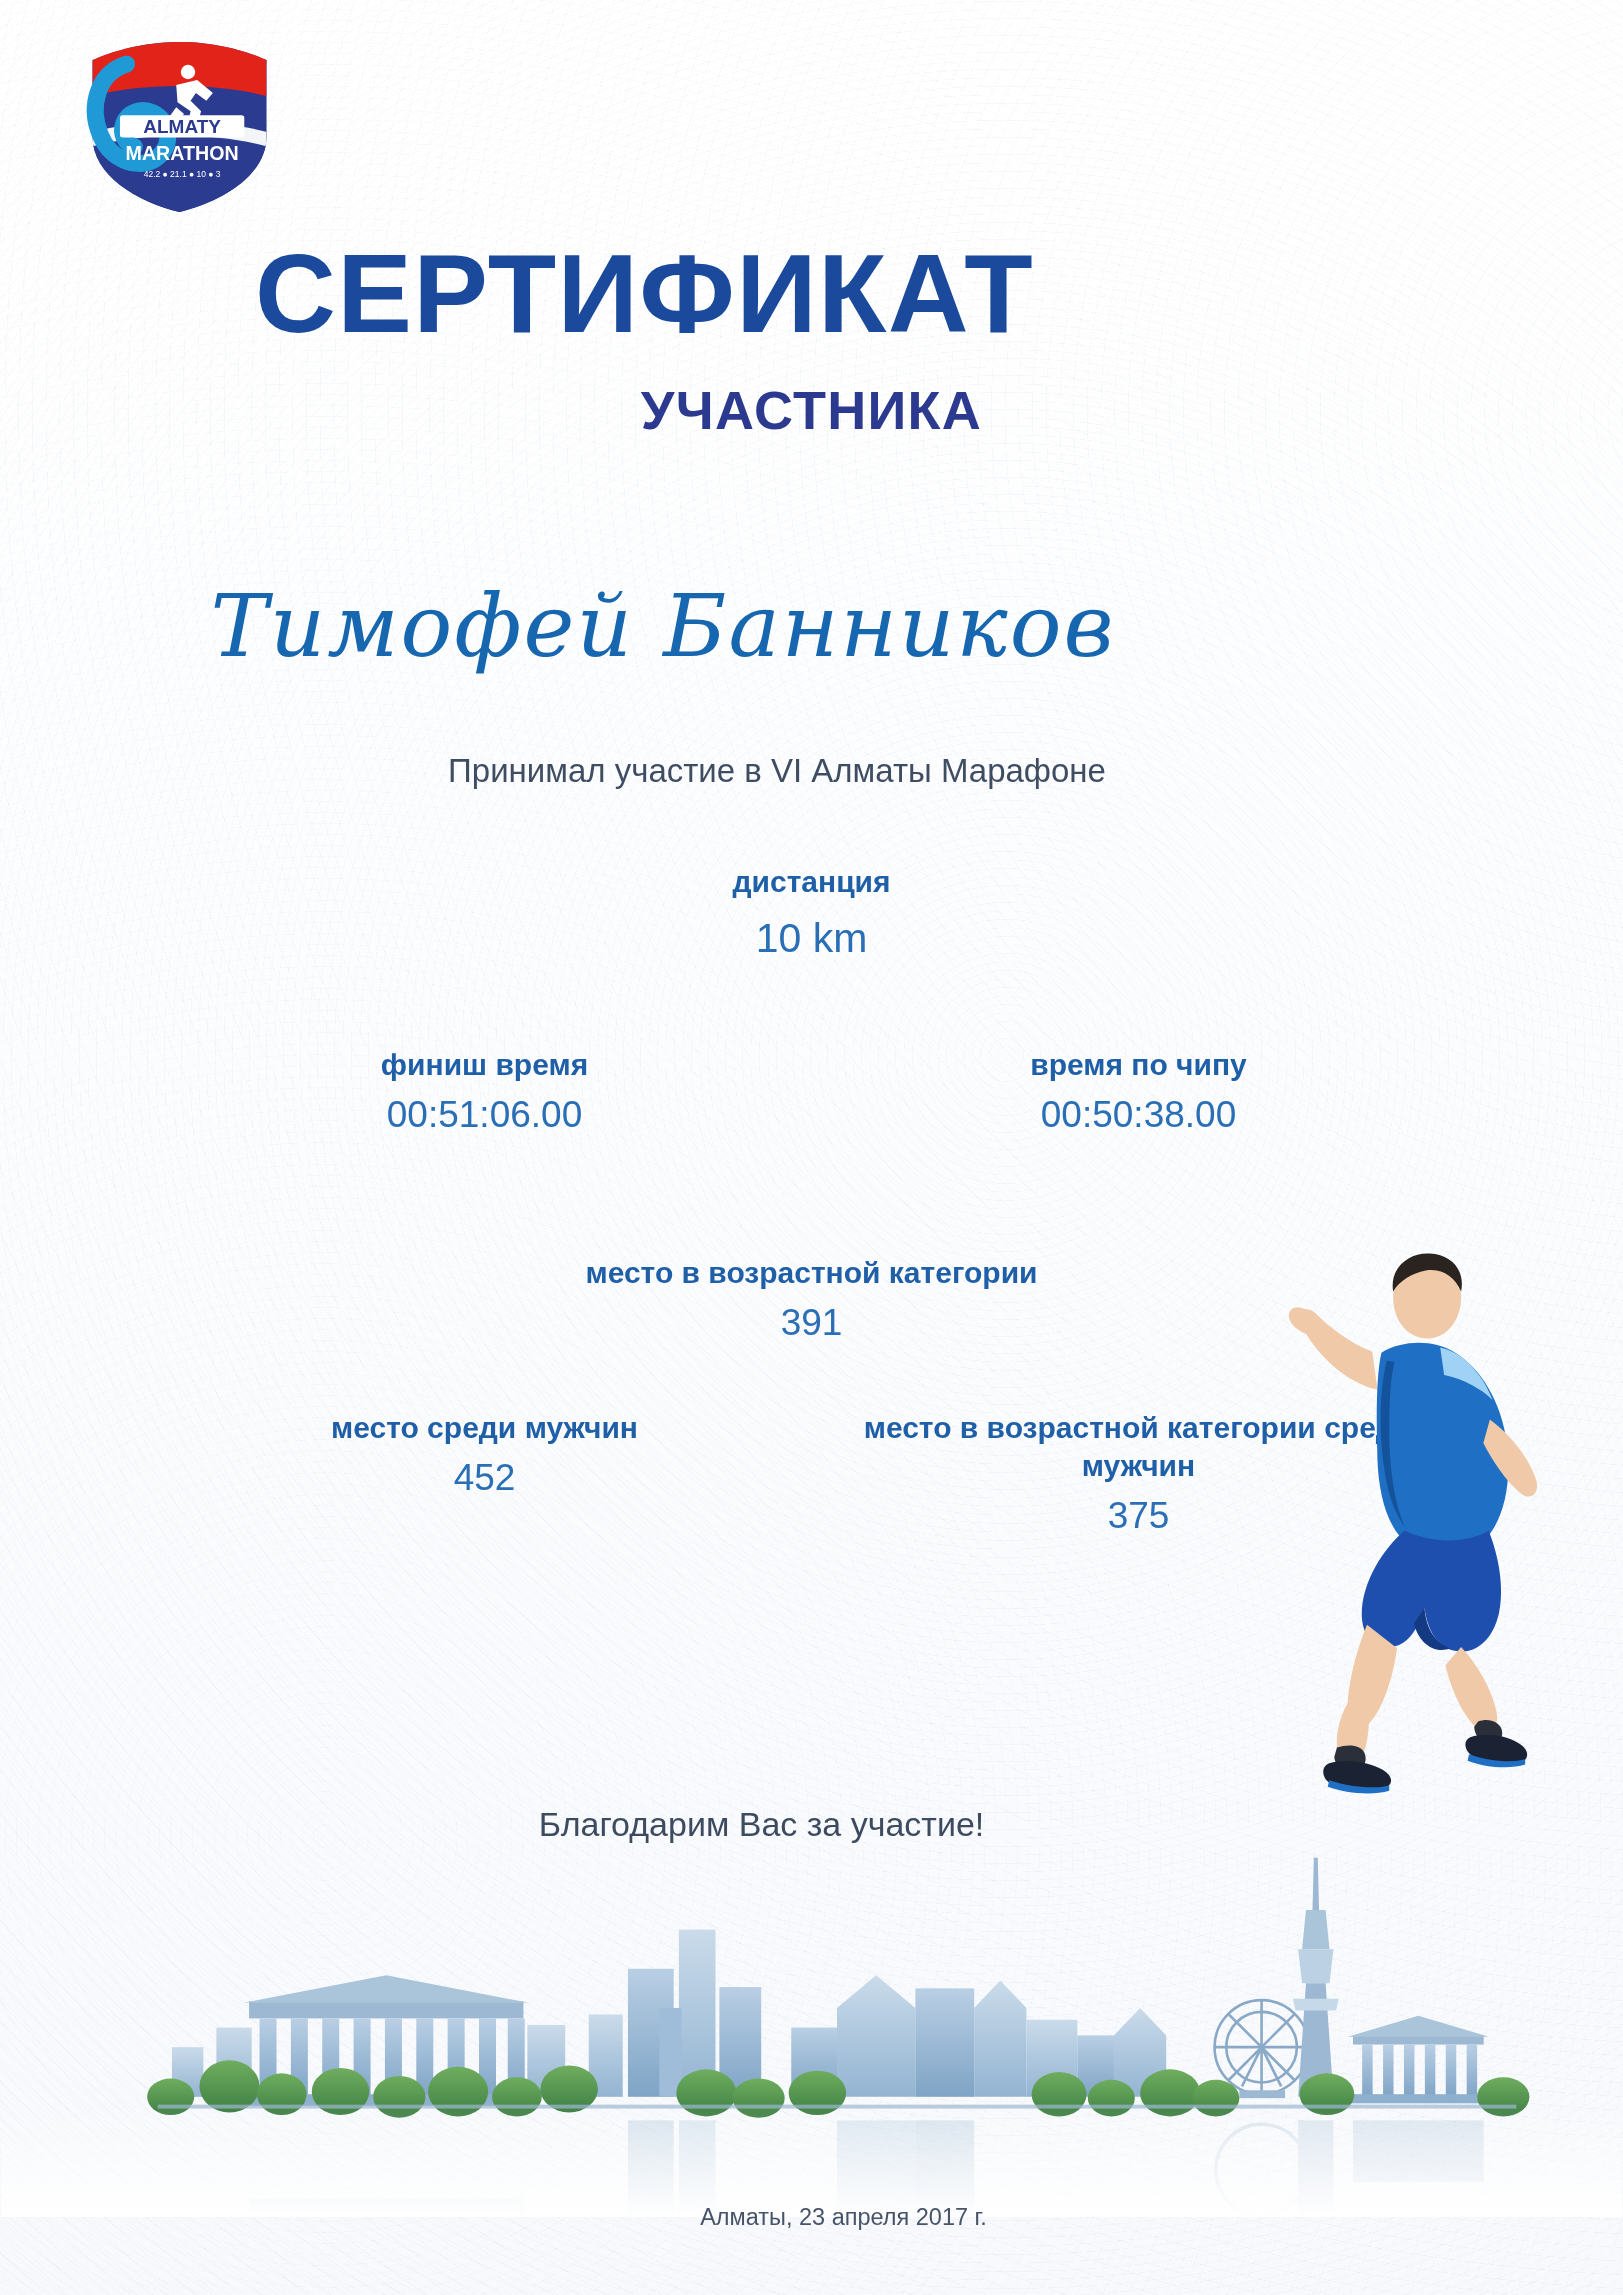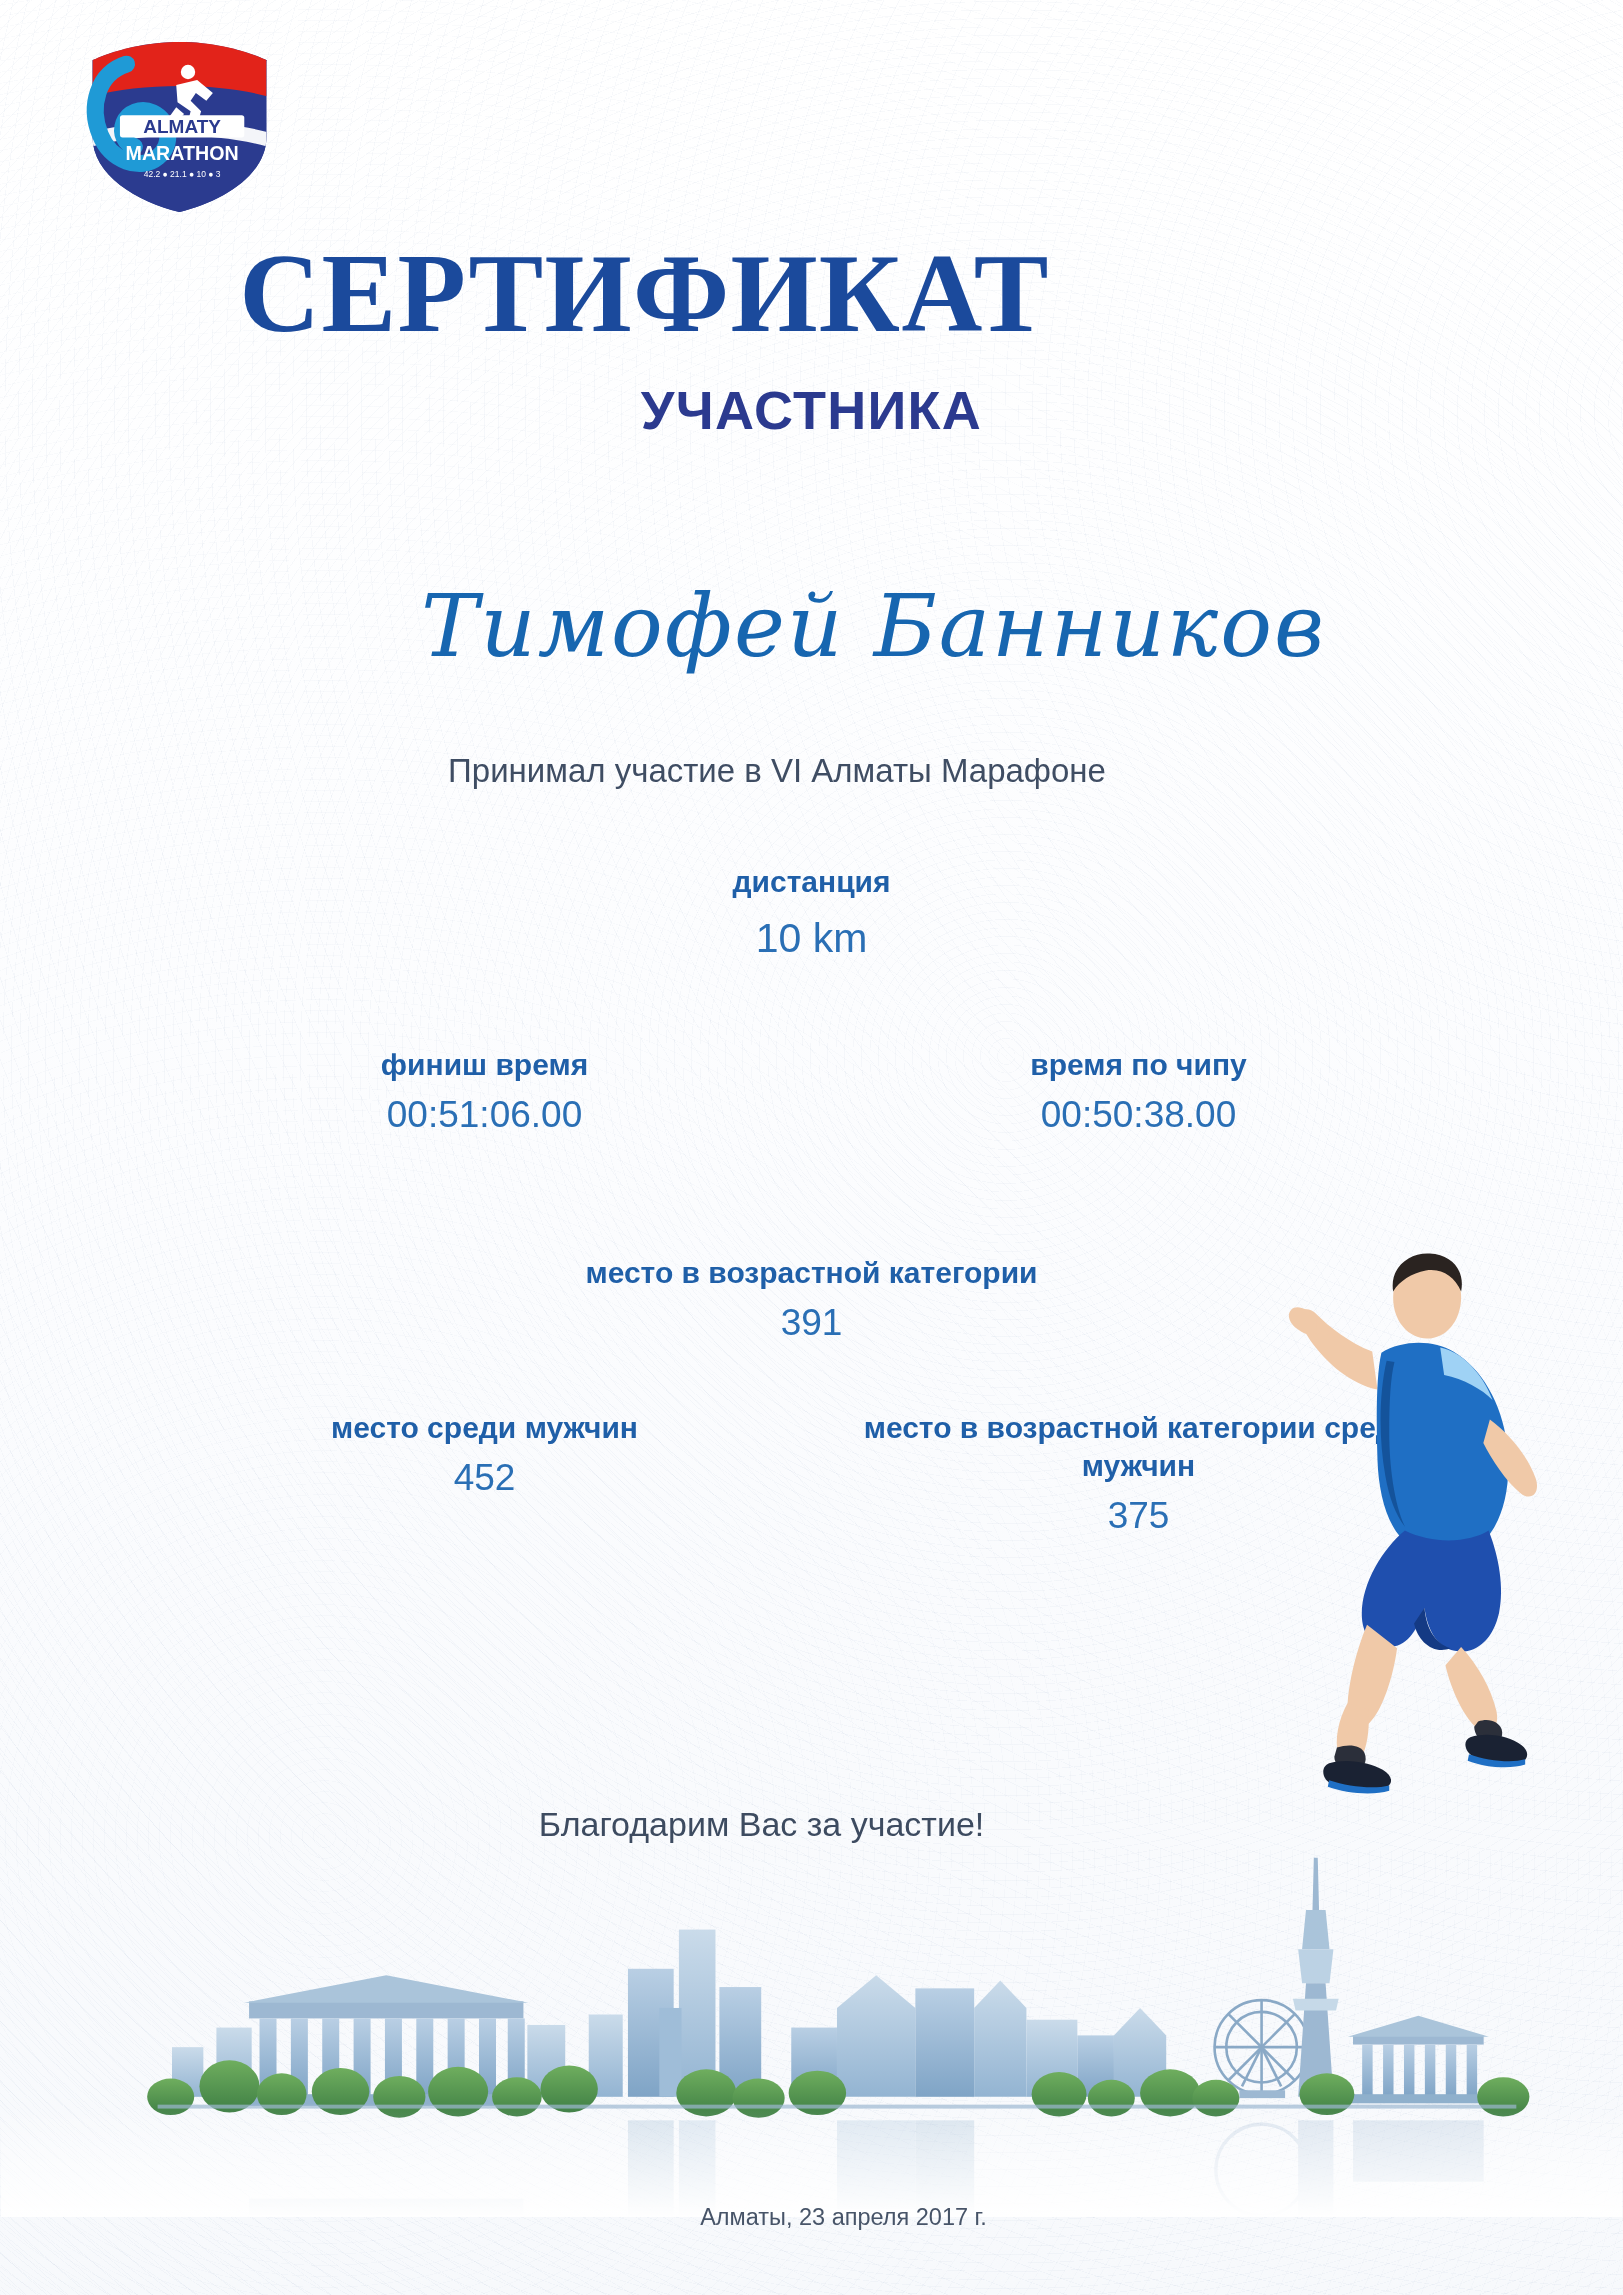"СЕРТИФИКАТ" .title-main { font-family: Liberation Serif, serif -> Liberation Sans, sans-serif }
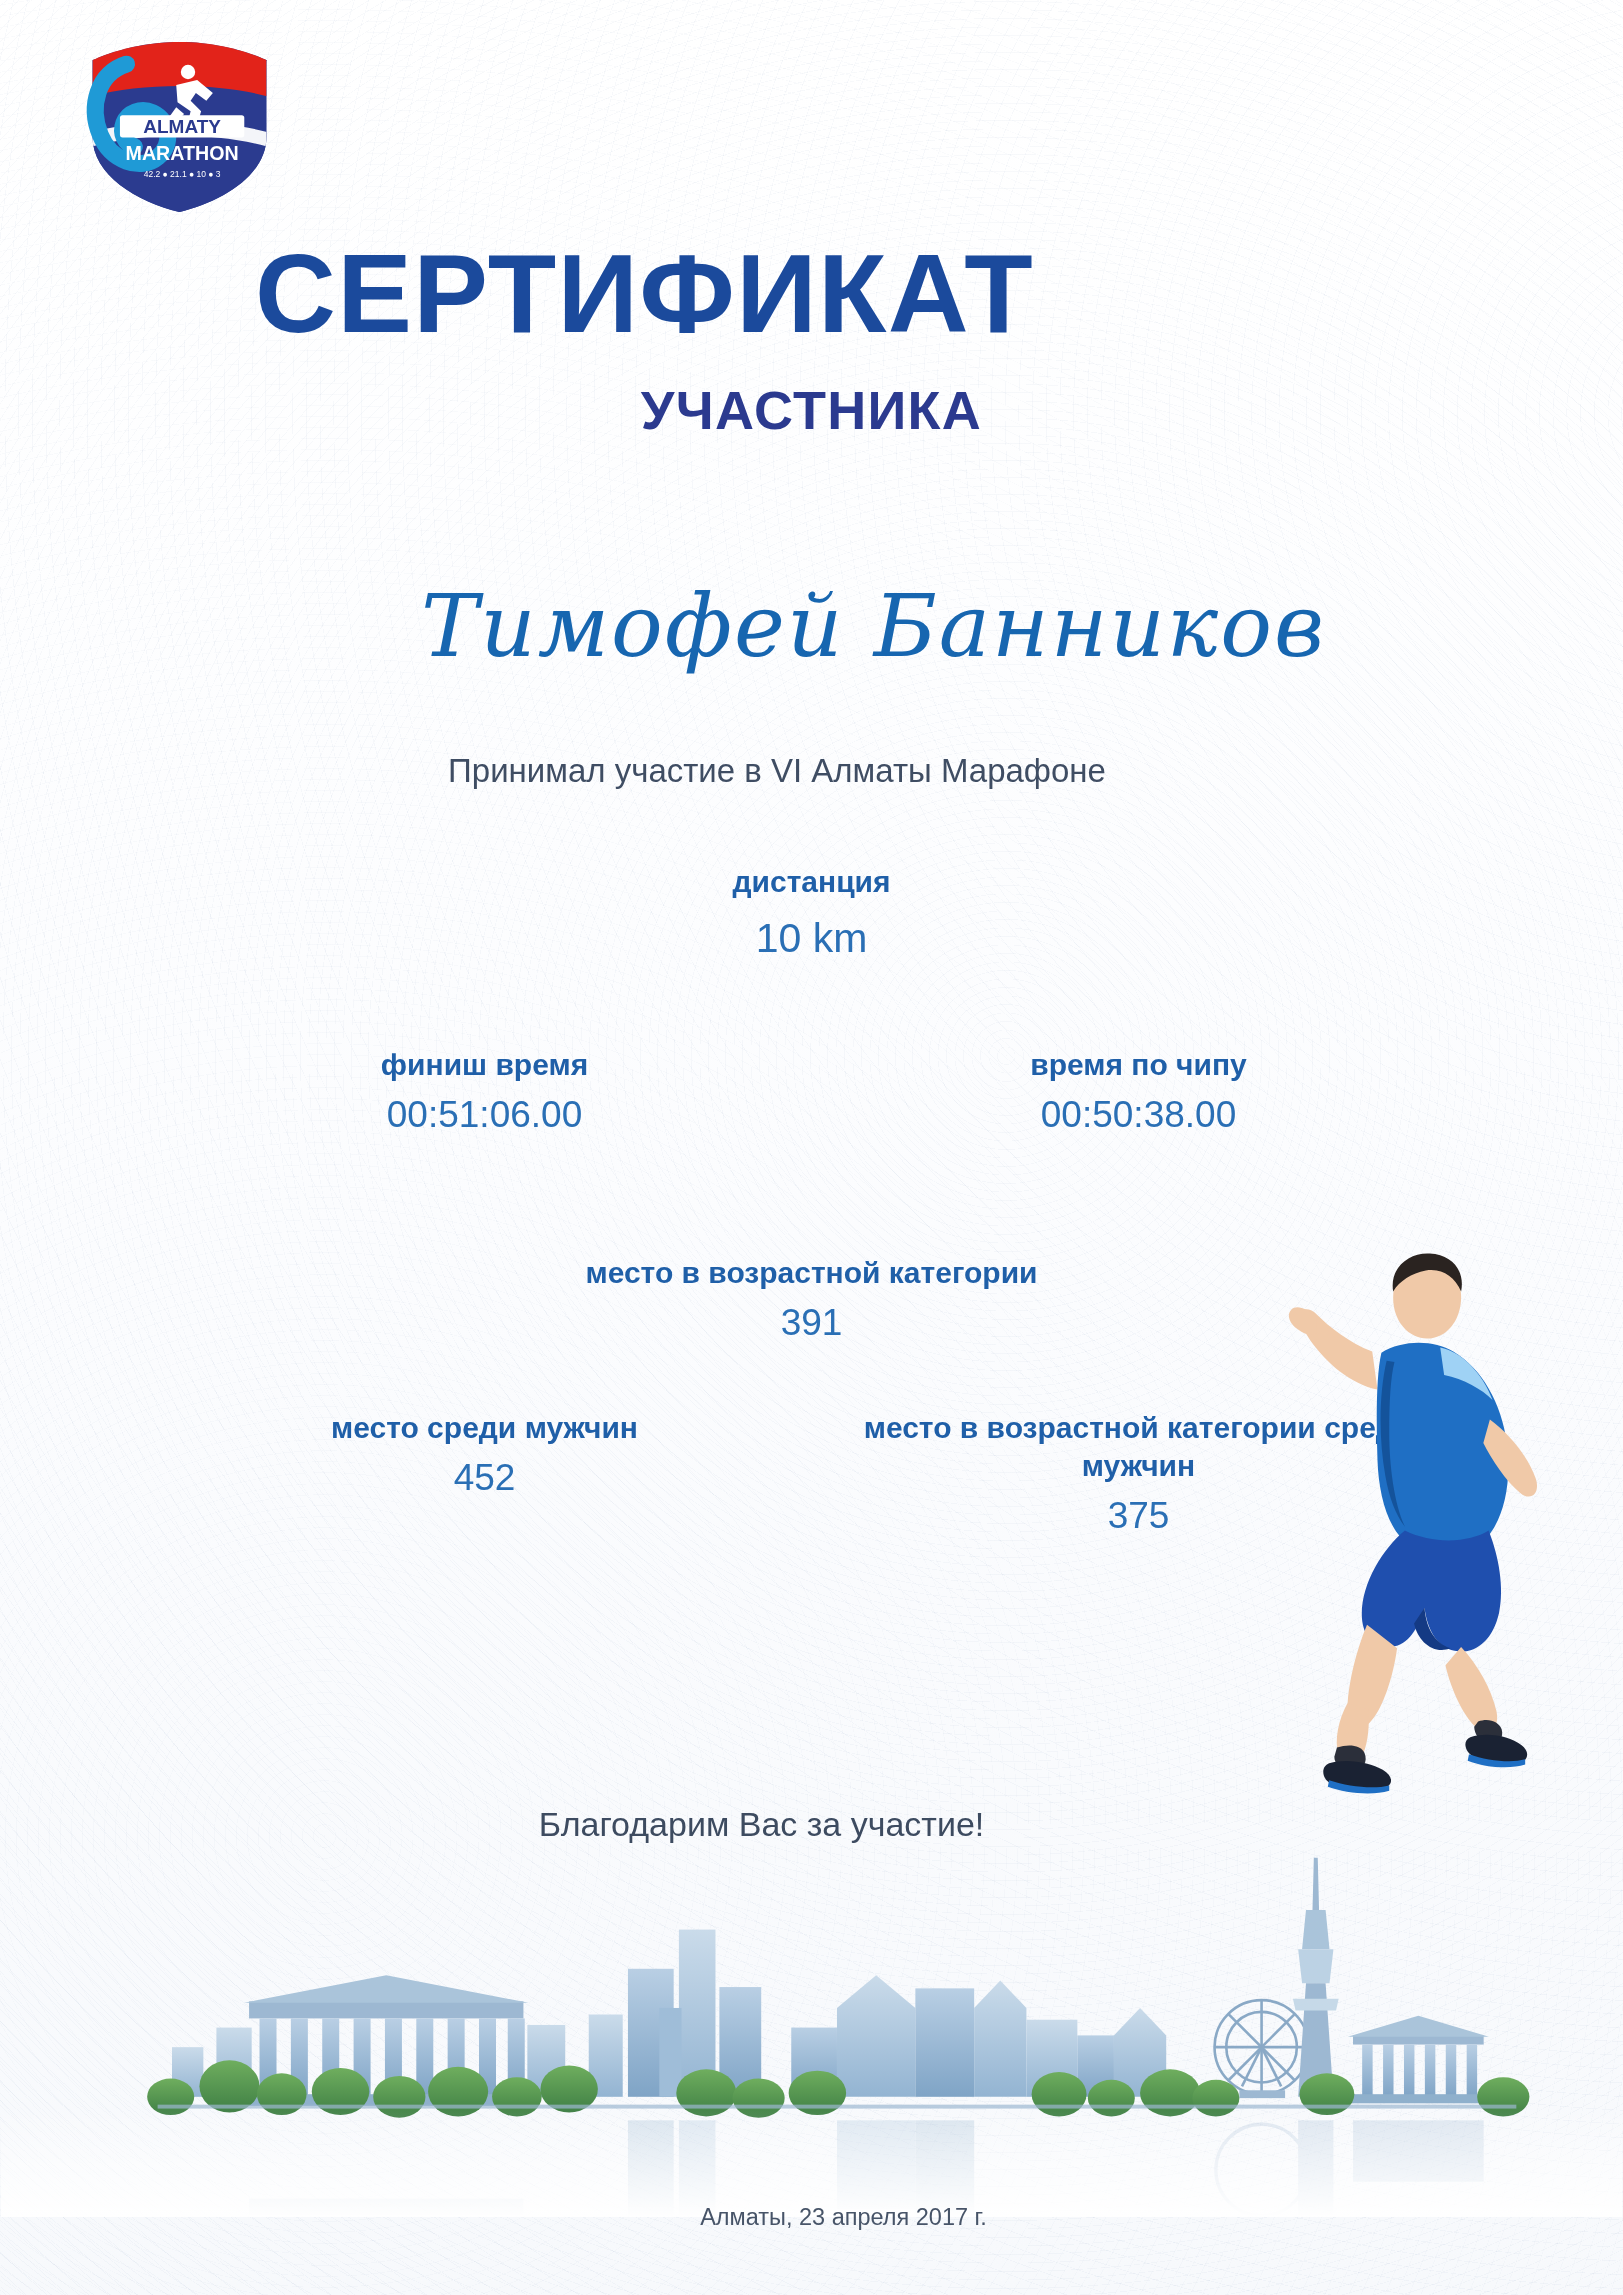"Тимофей Банников" .participant-name { text-align: right -> center }
